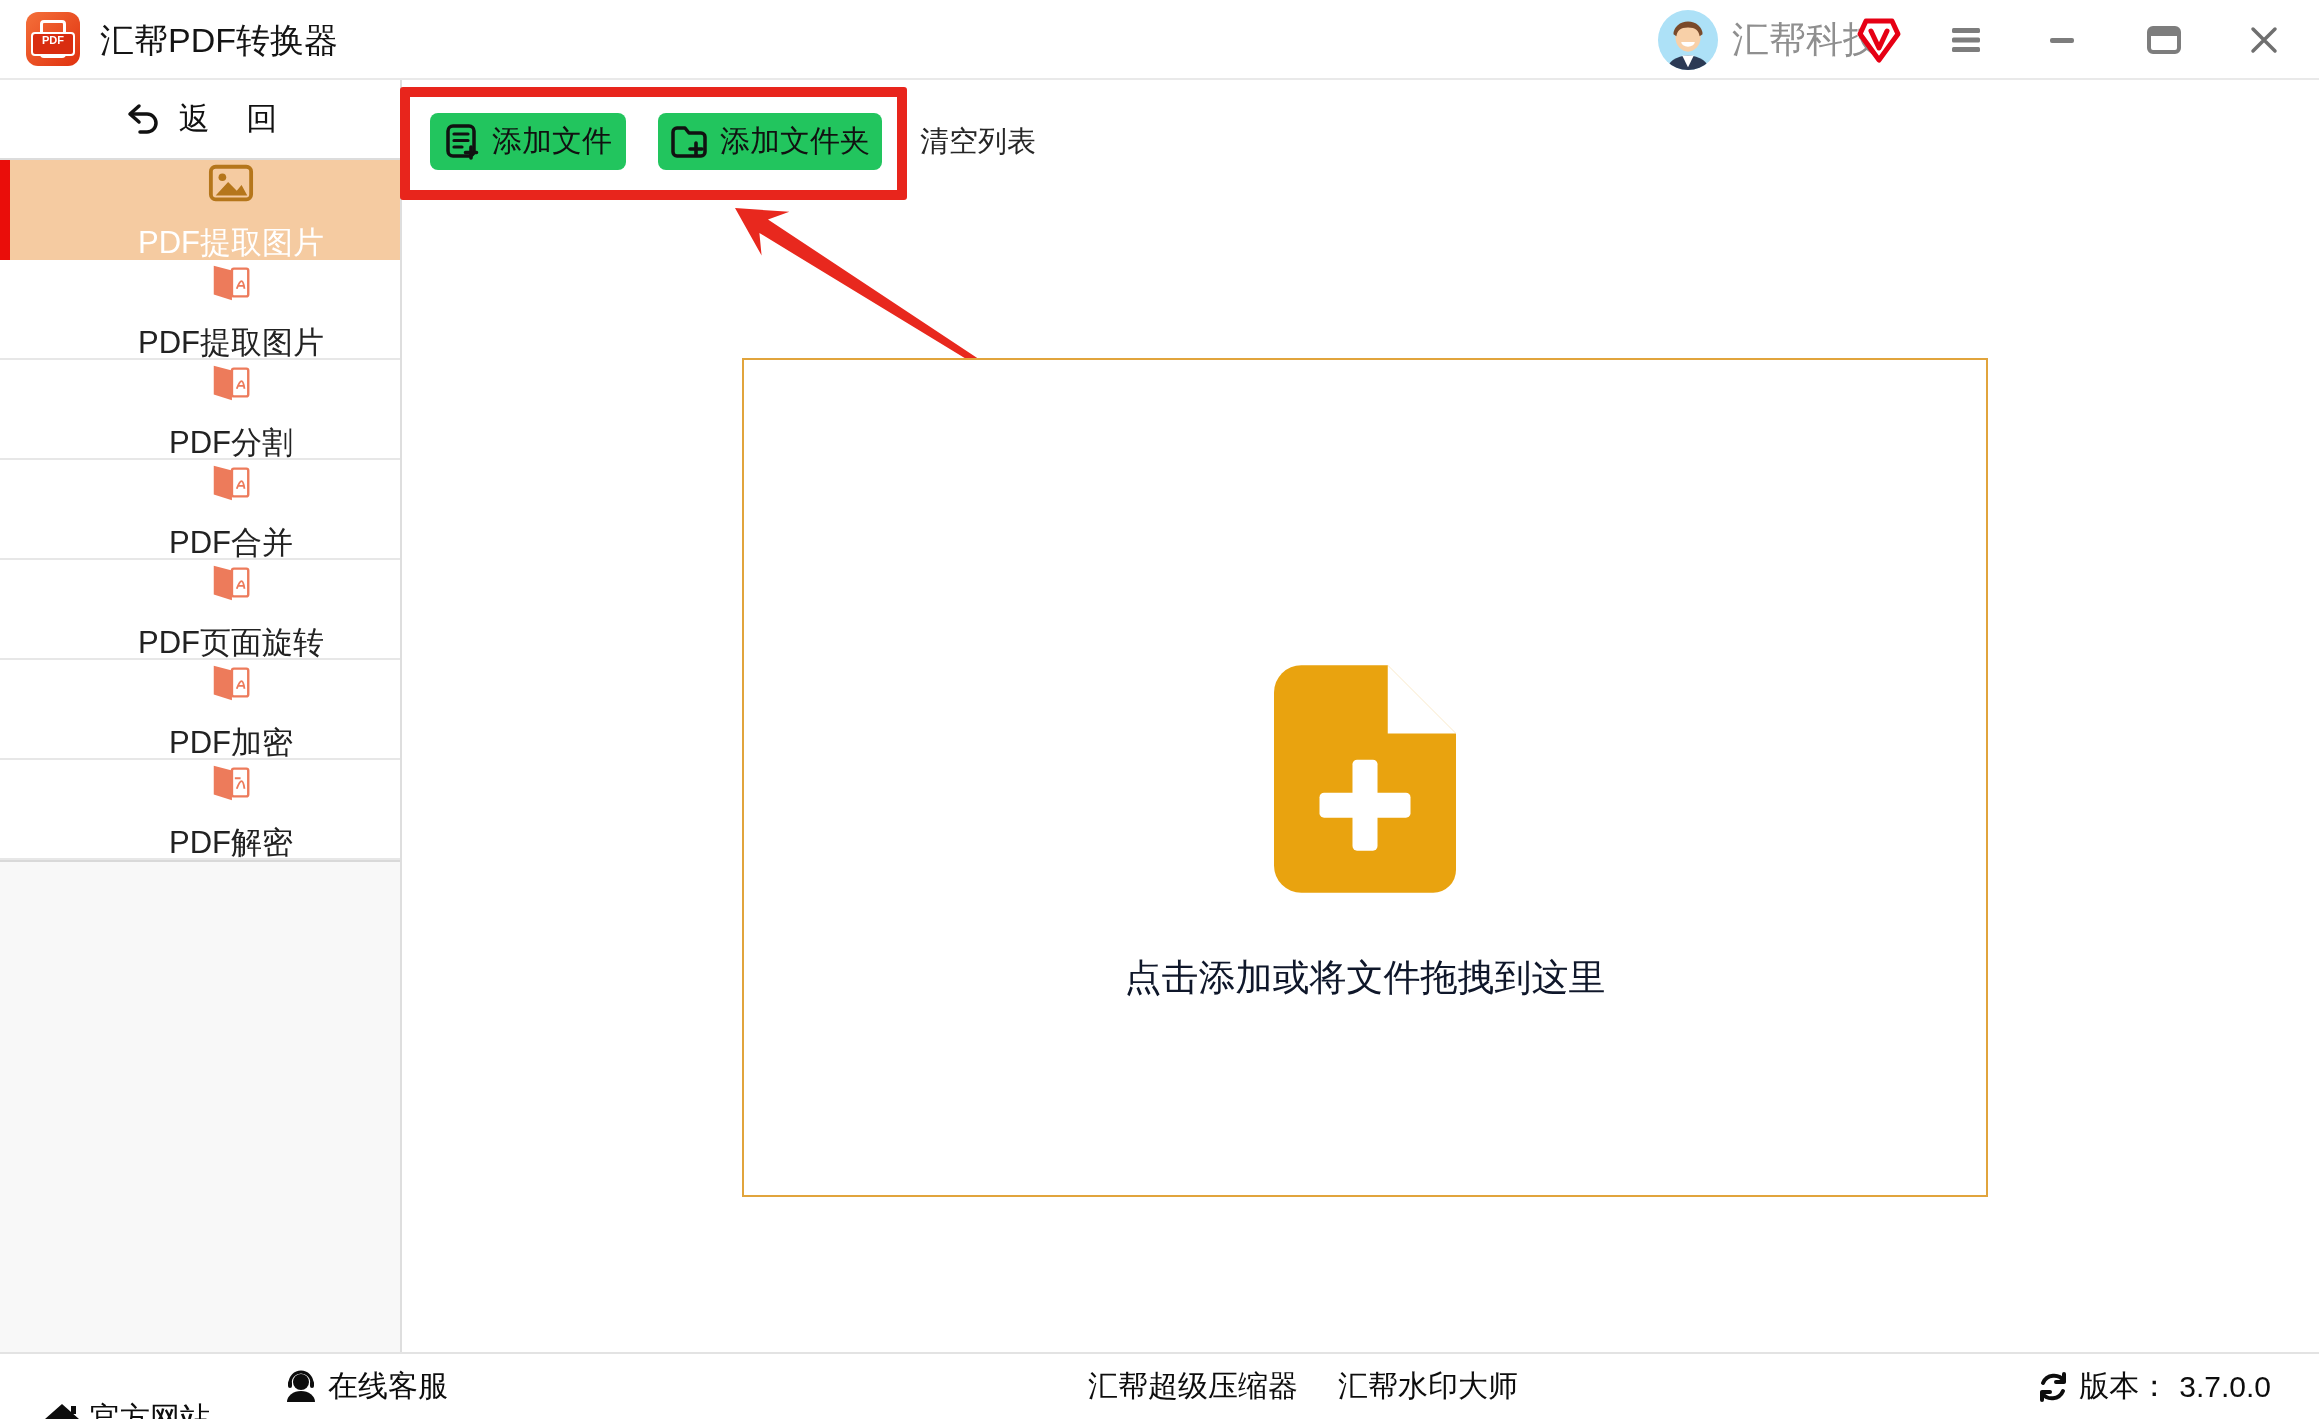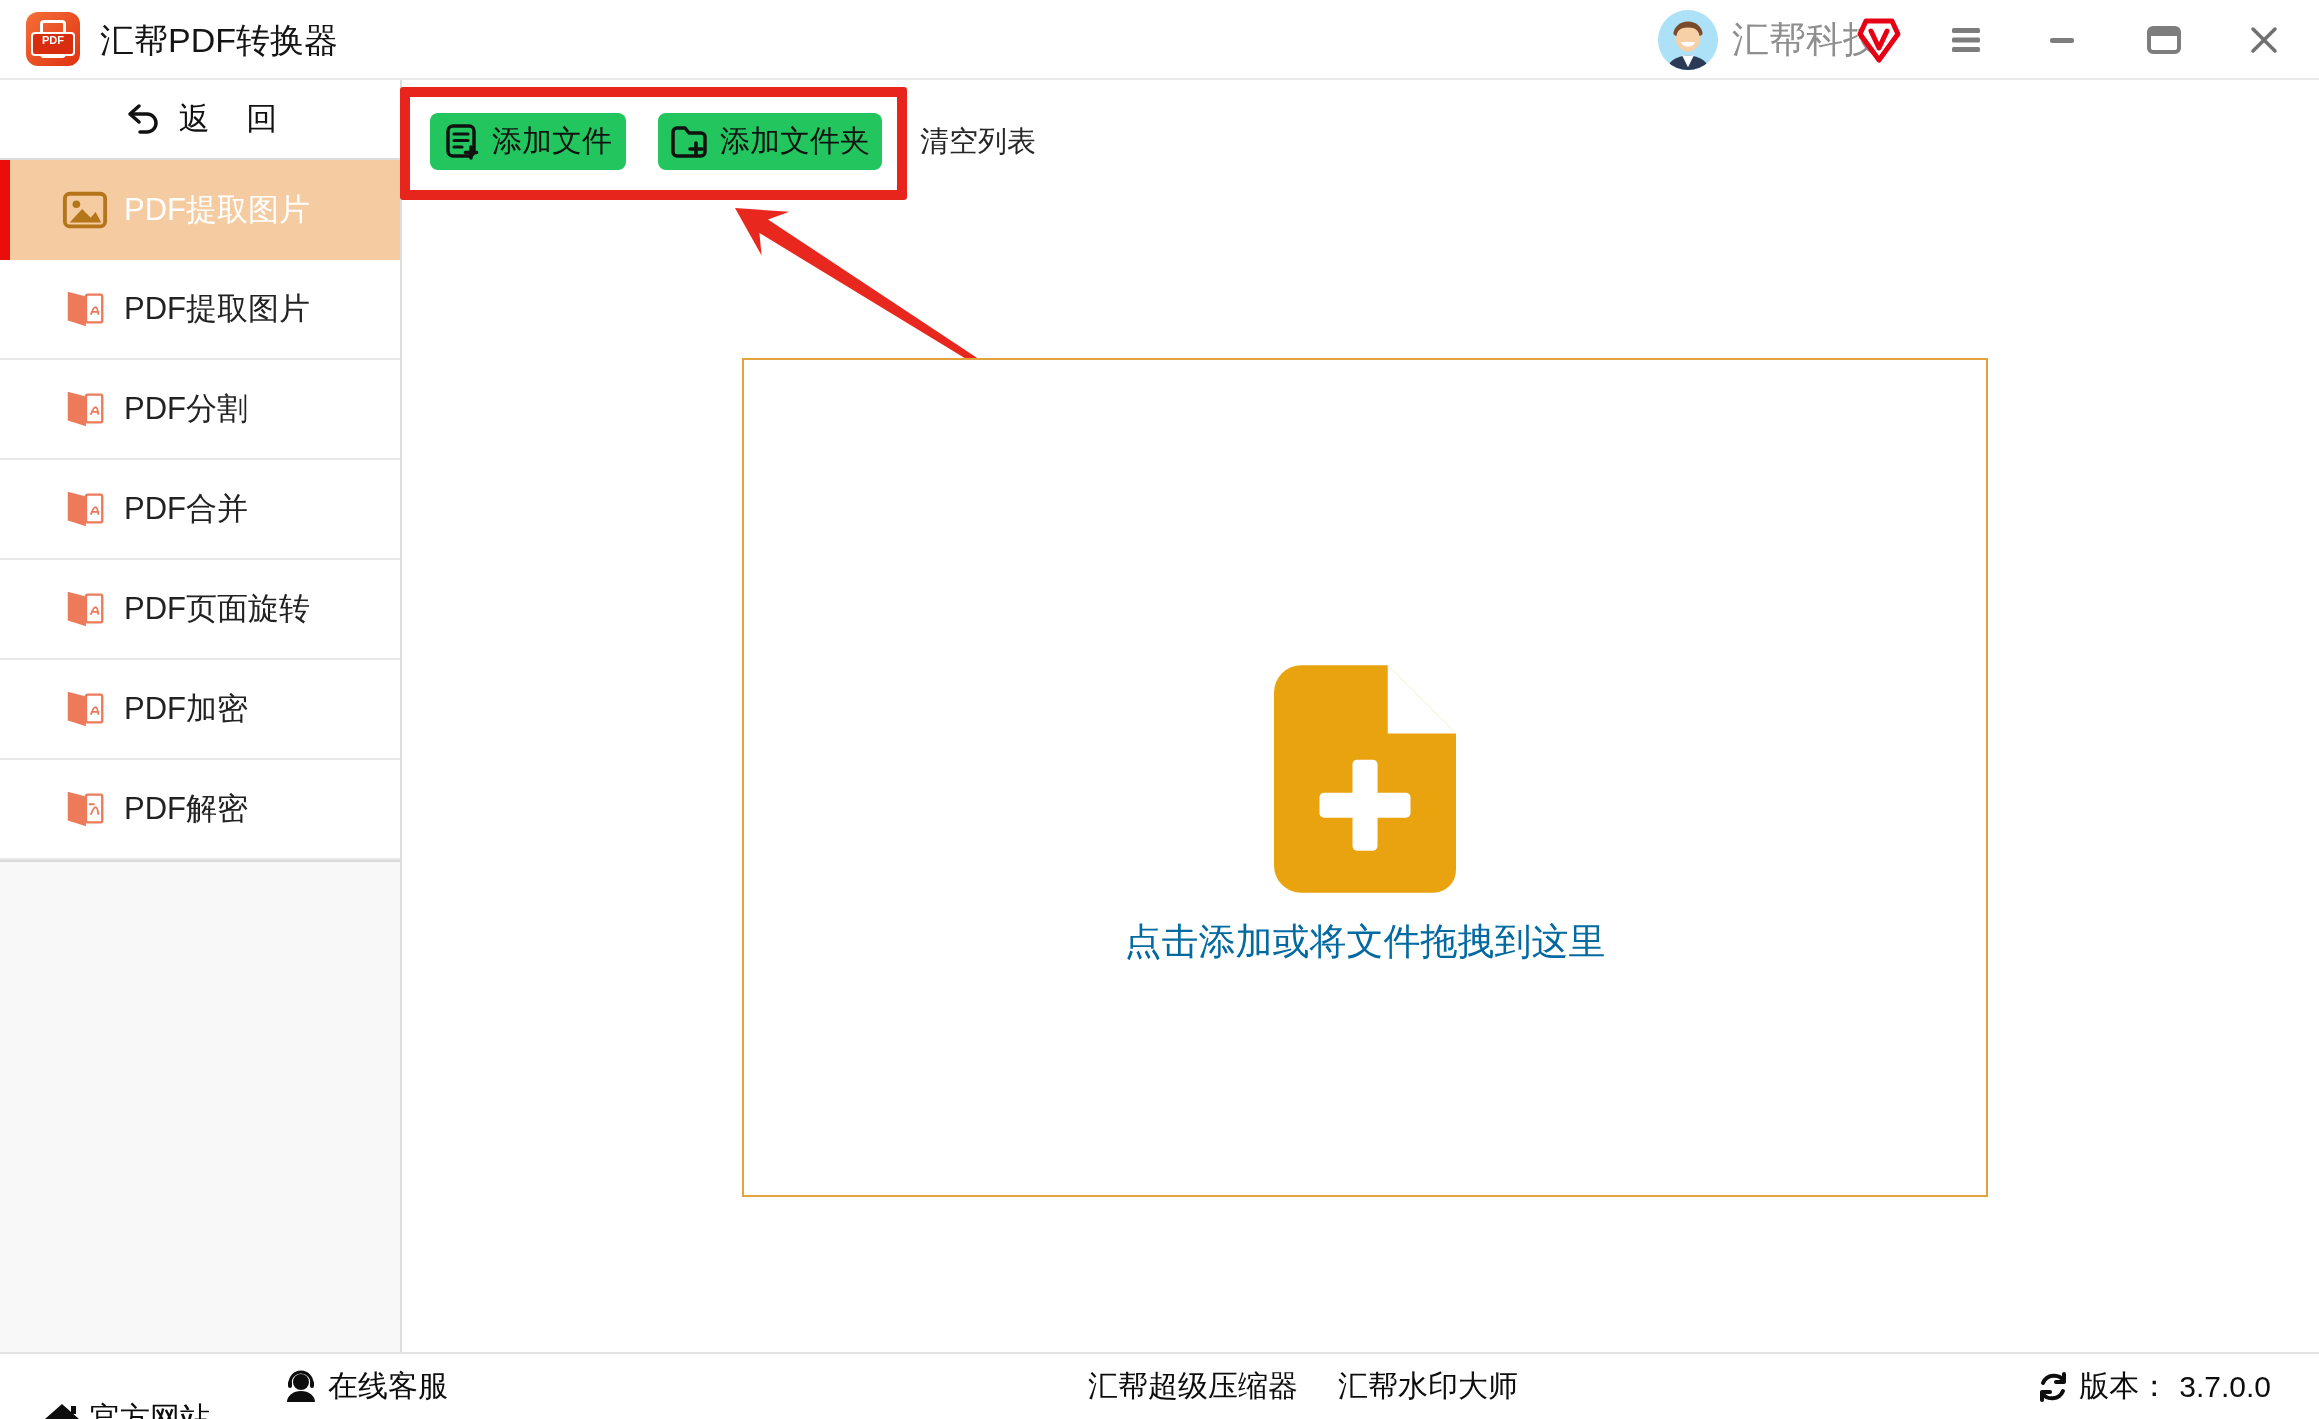"PDF提取图片" .side-item { flex-direction: none -> column }
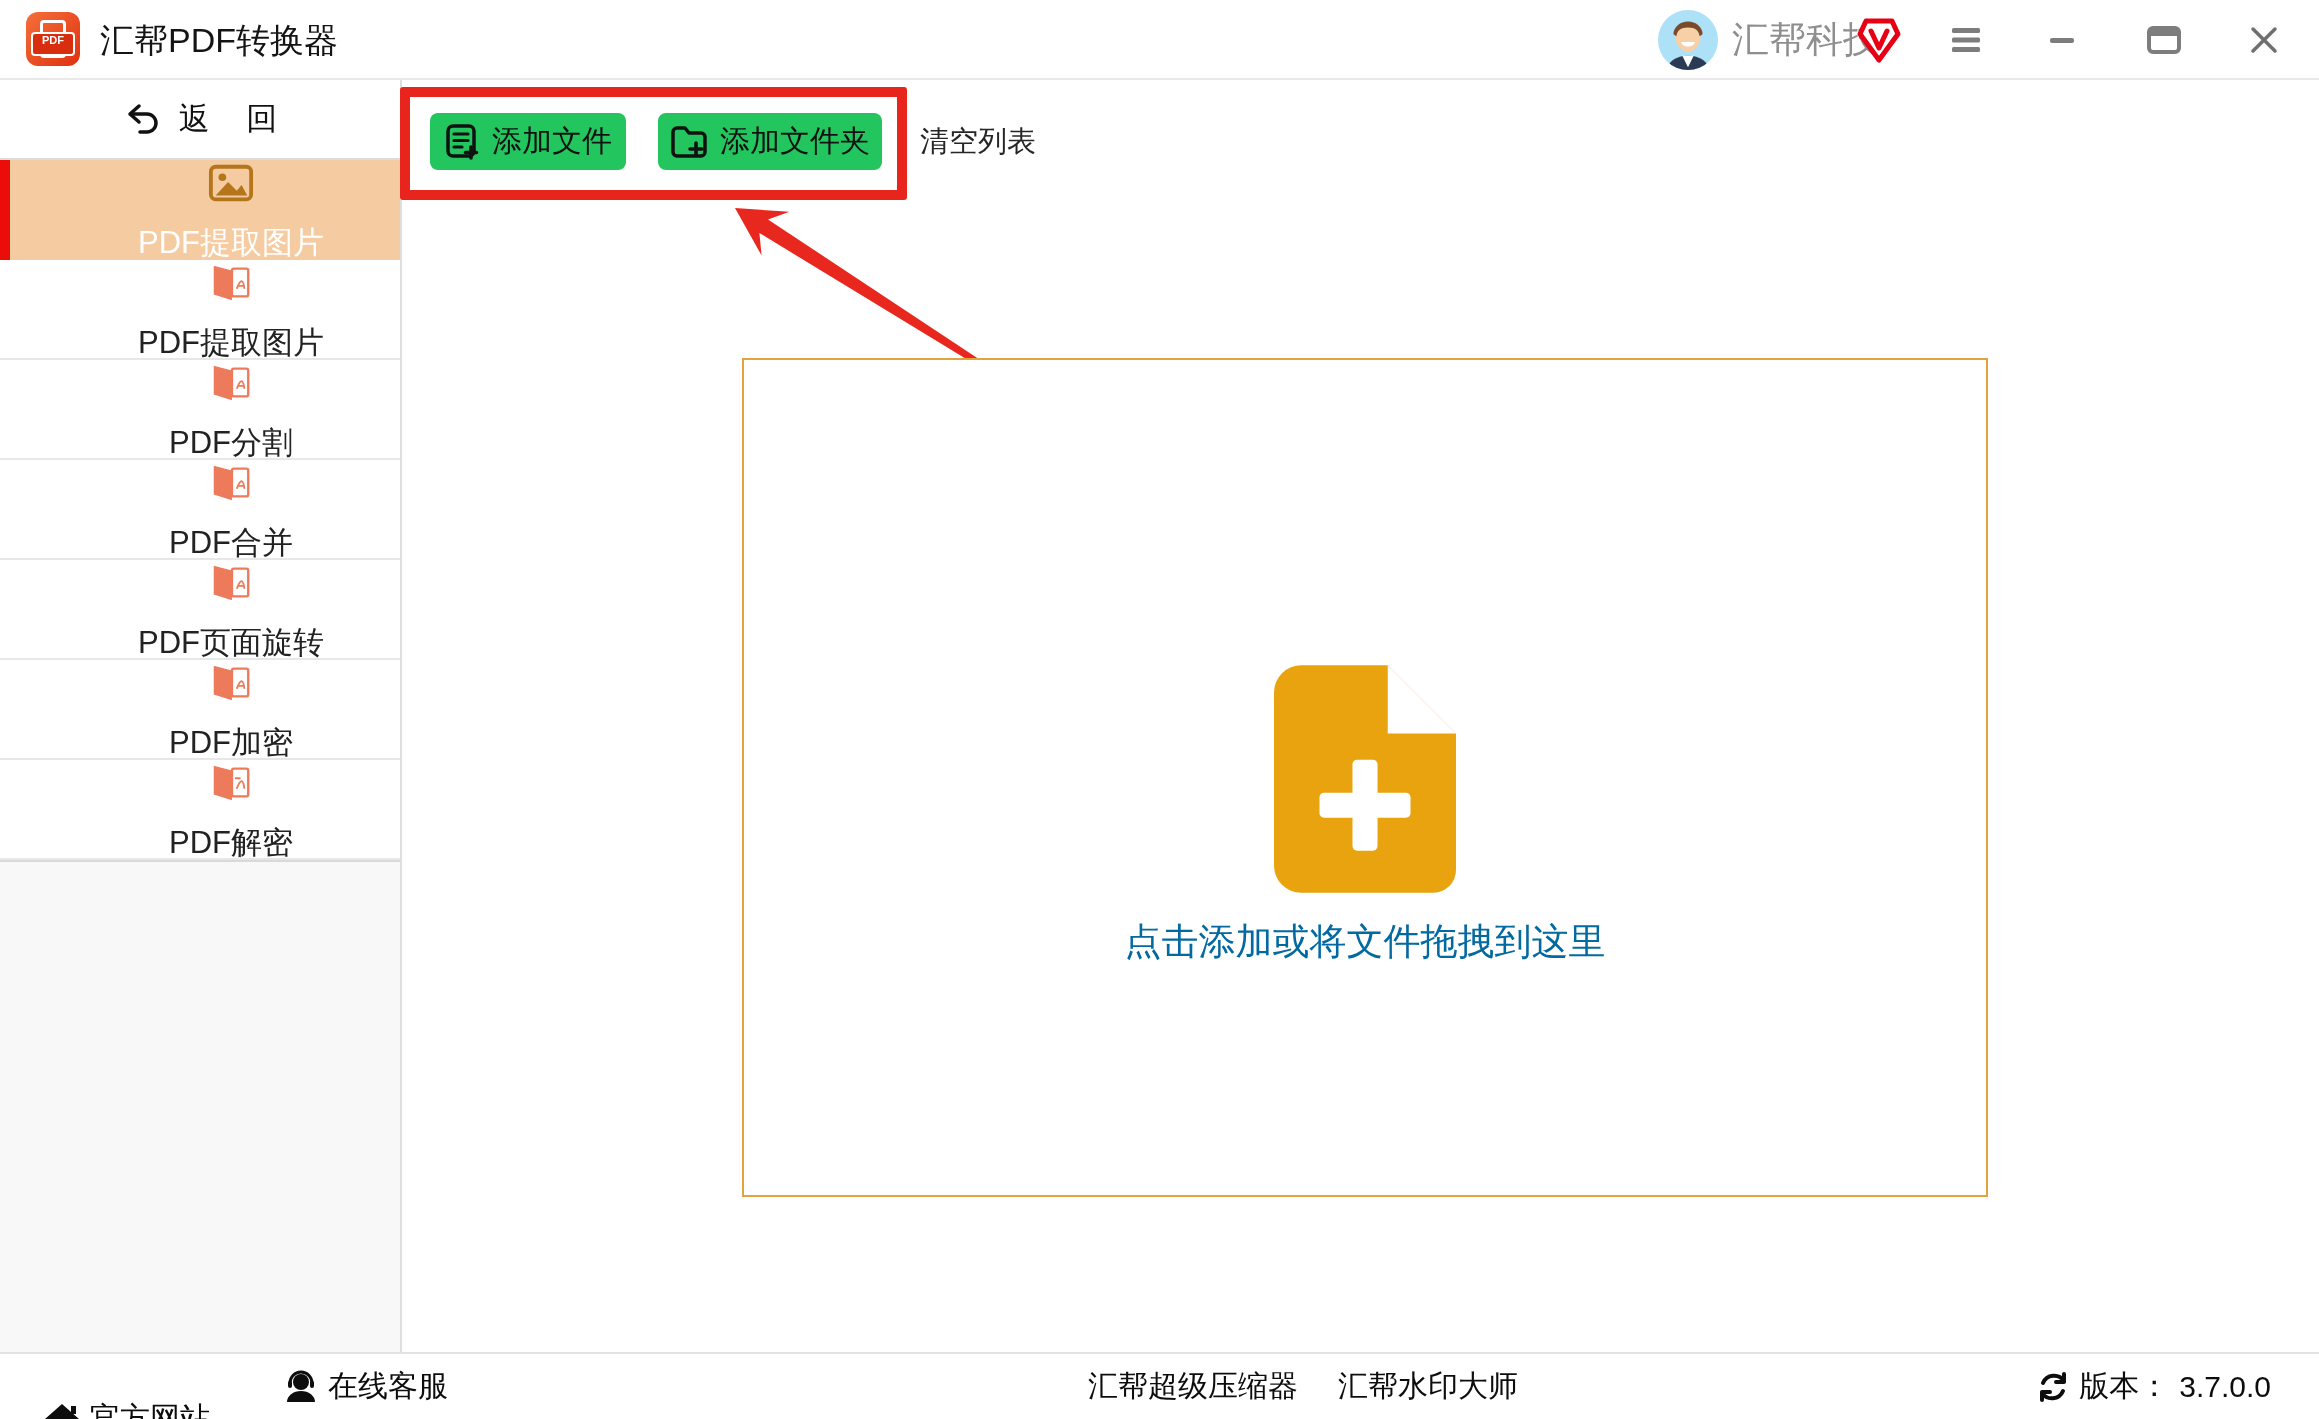"点击添加或将文件拖拽到这里" .dz-hint { color: #0369a1 -> #0f172a; margin-top: 24px -> 60px }
